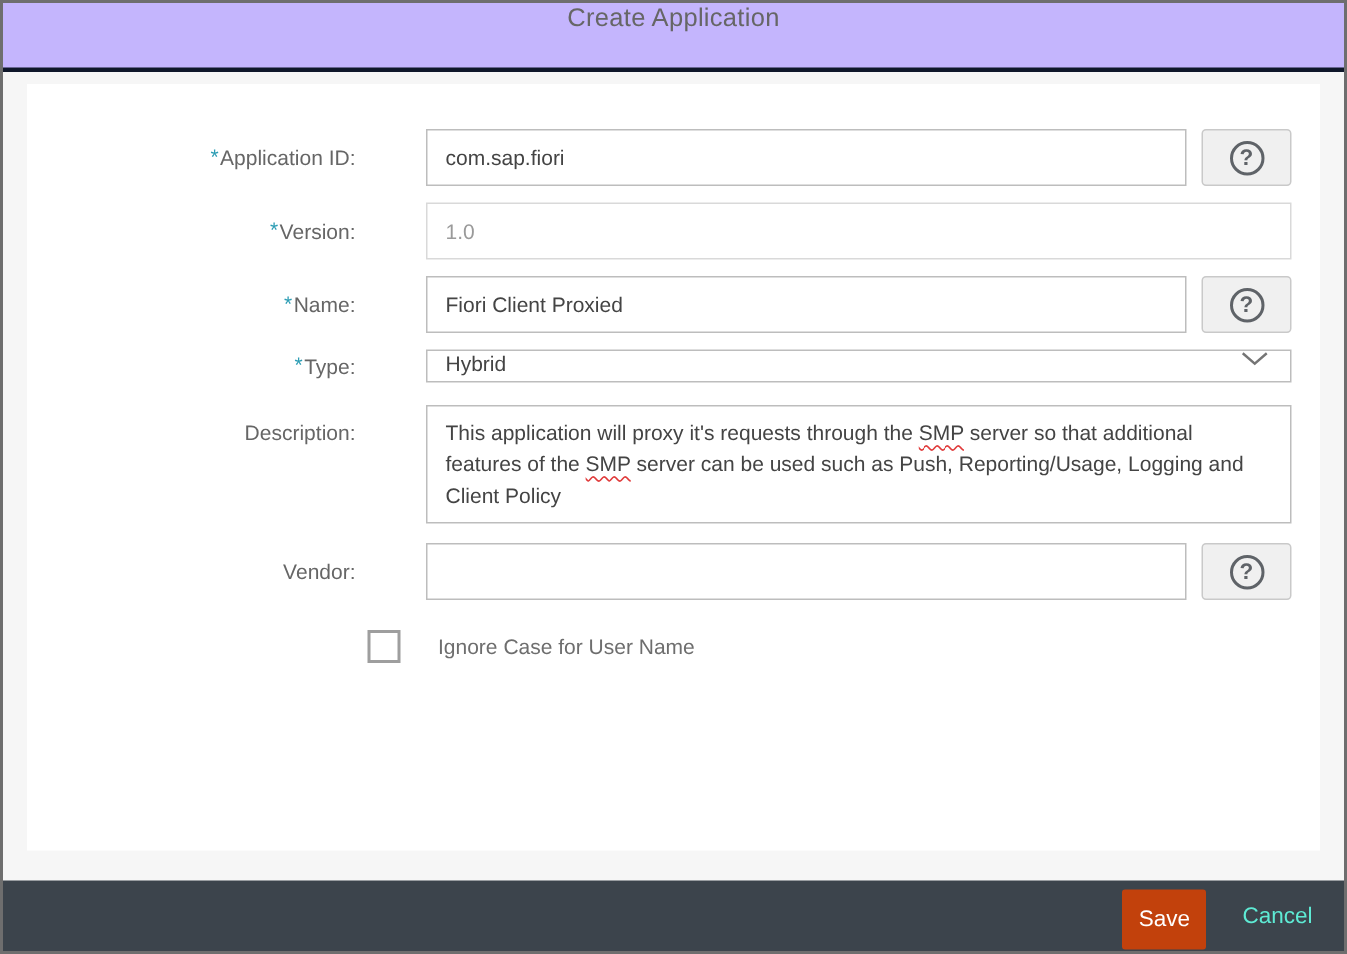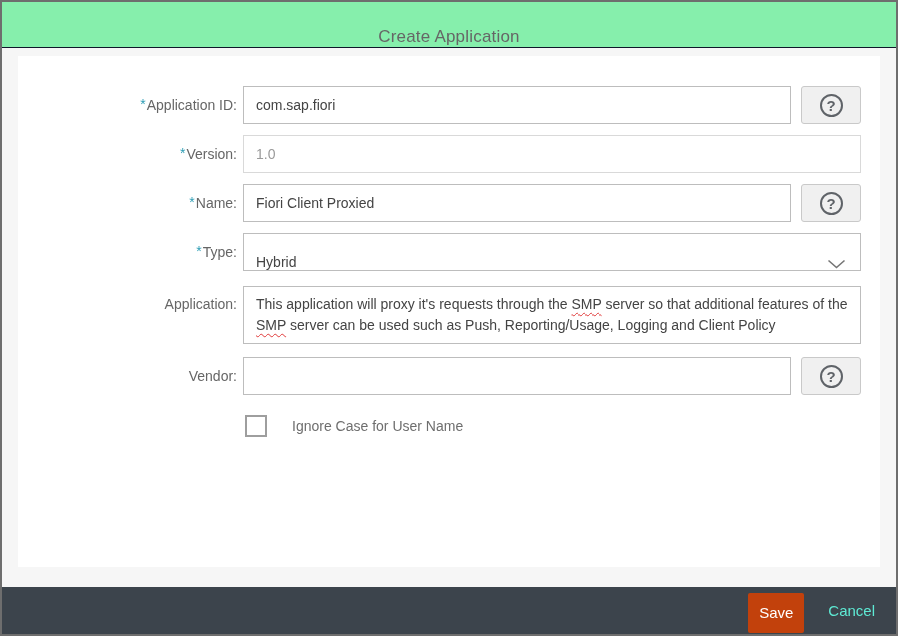"Create Application" .dlg-header { align-items: flex-end -> flex-start; background: #86efac -> #c4b5fd; border-bottom: 1px solid #0f172a -> 3px solid #0f172a }
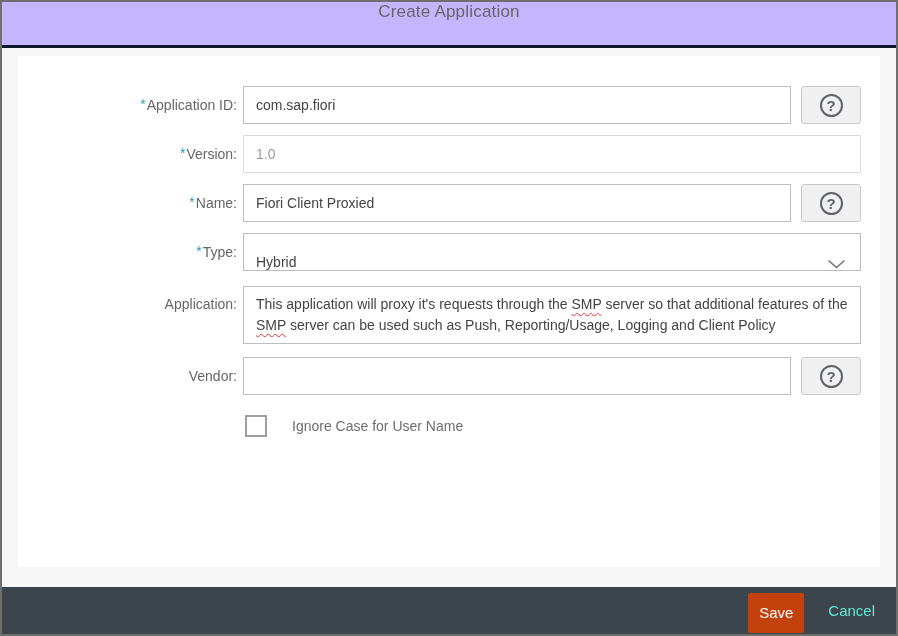"com.sap.fiori" .field { margin-left: none -> 41px }
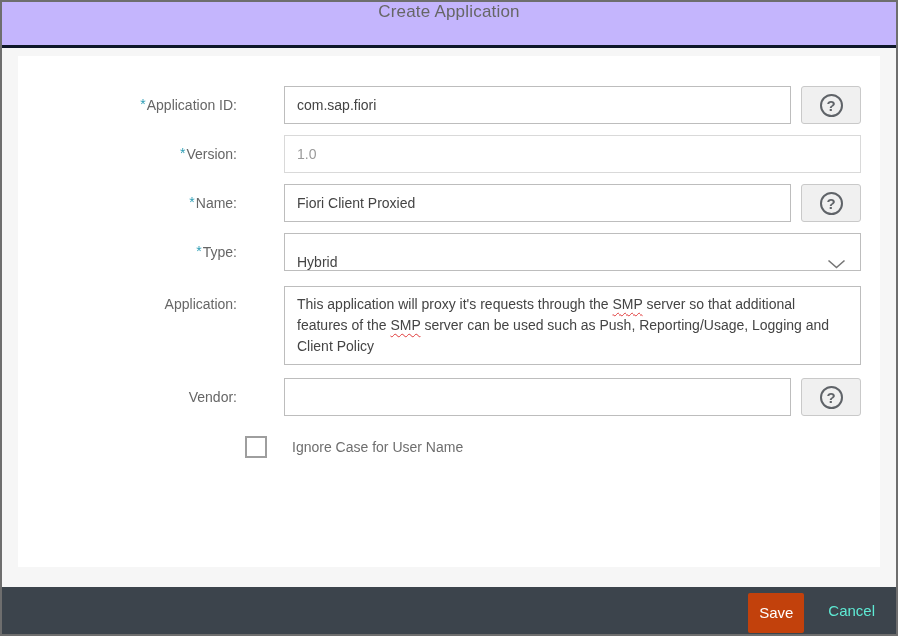"Hybrid" .select-box { align-items: flex-end -> flex-start; height: 38px -> 22px }
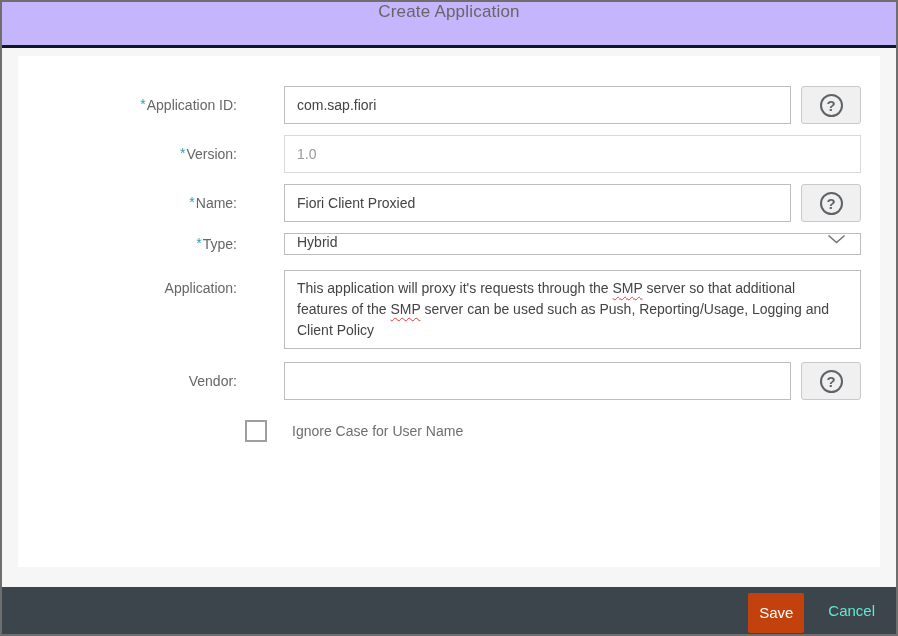"Application:" span { text: Application -> Description }
